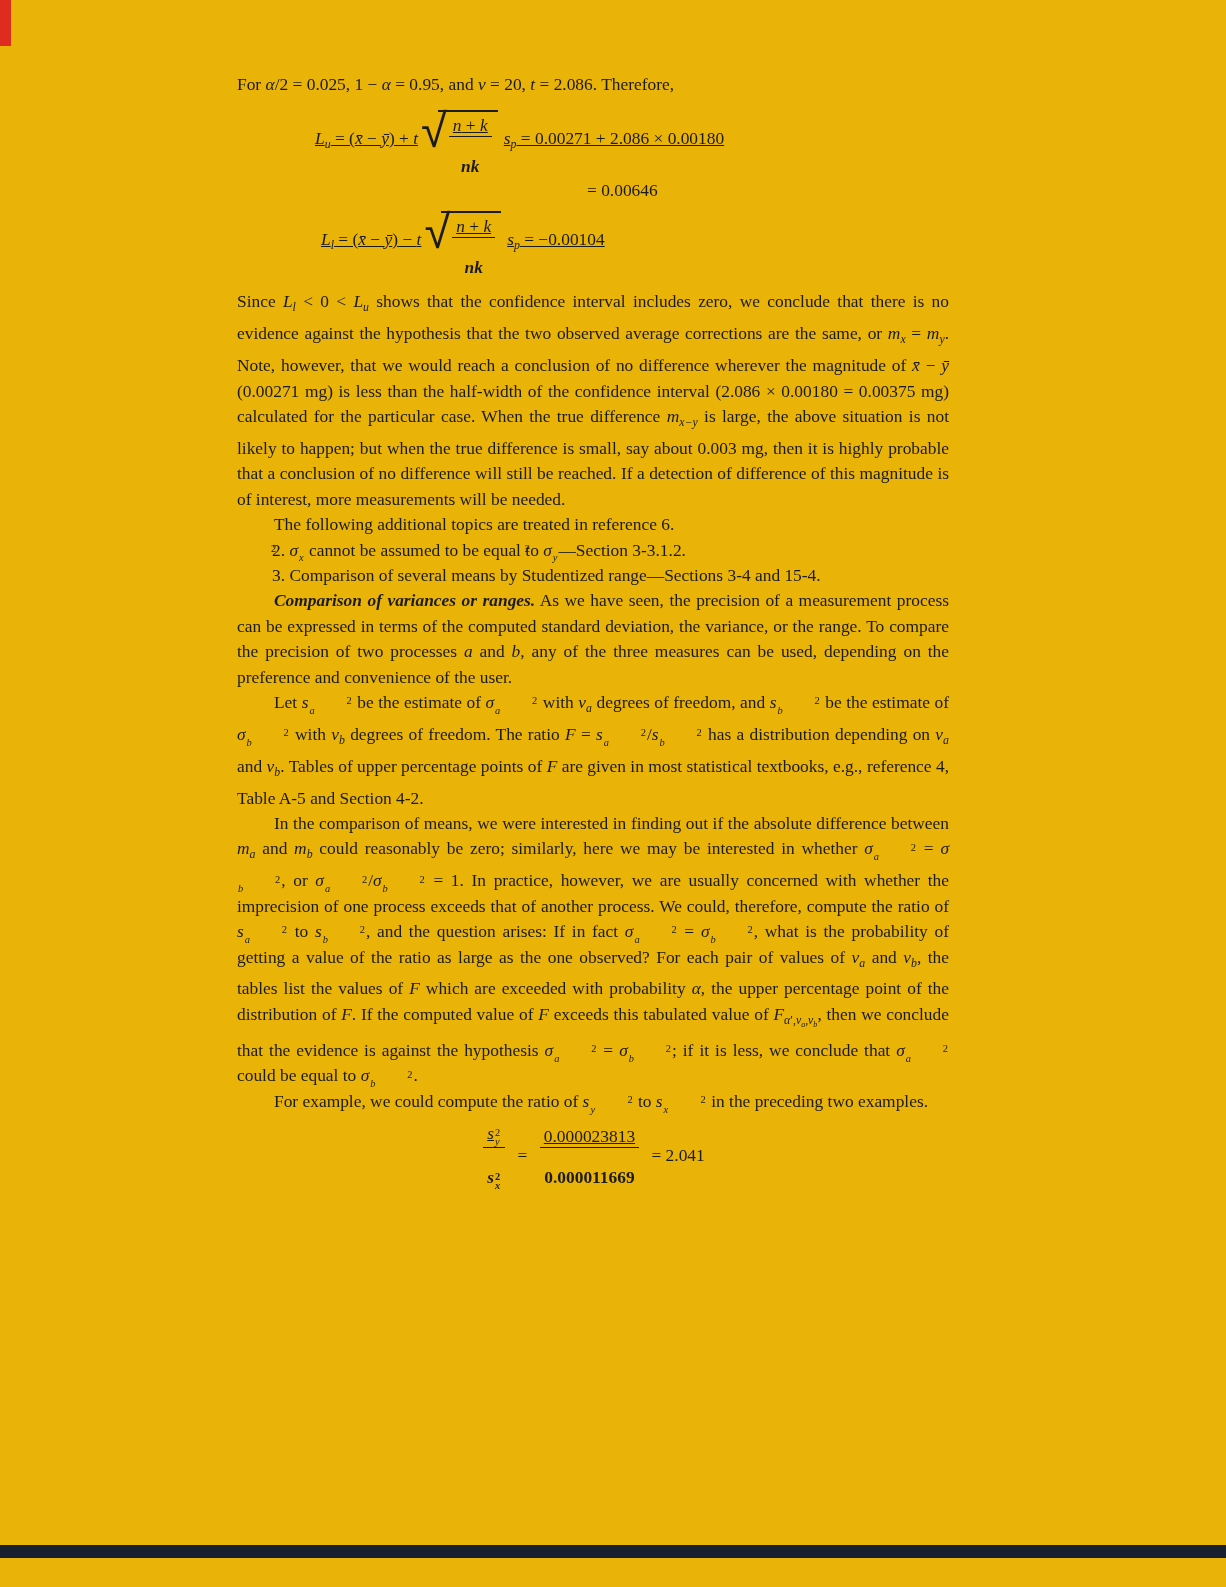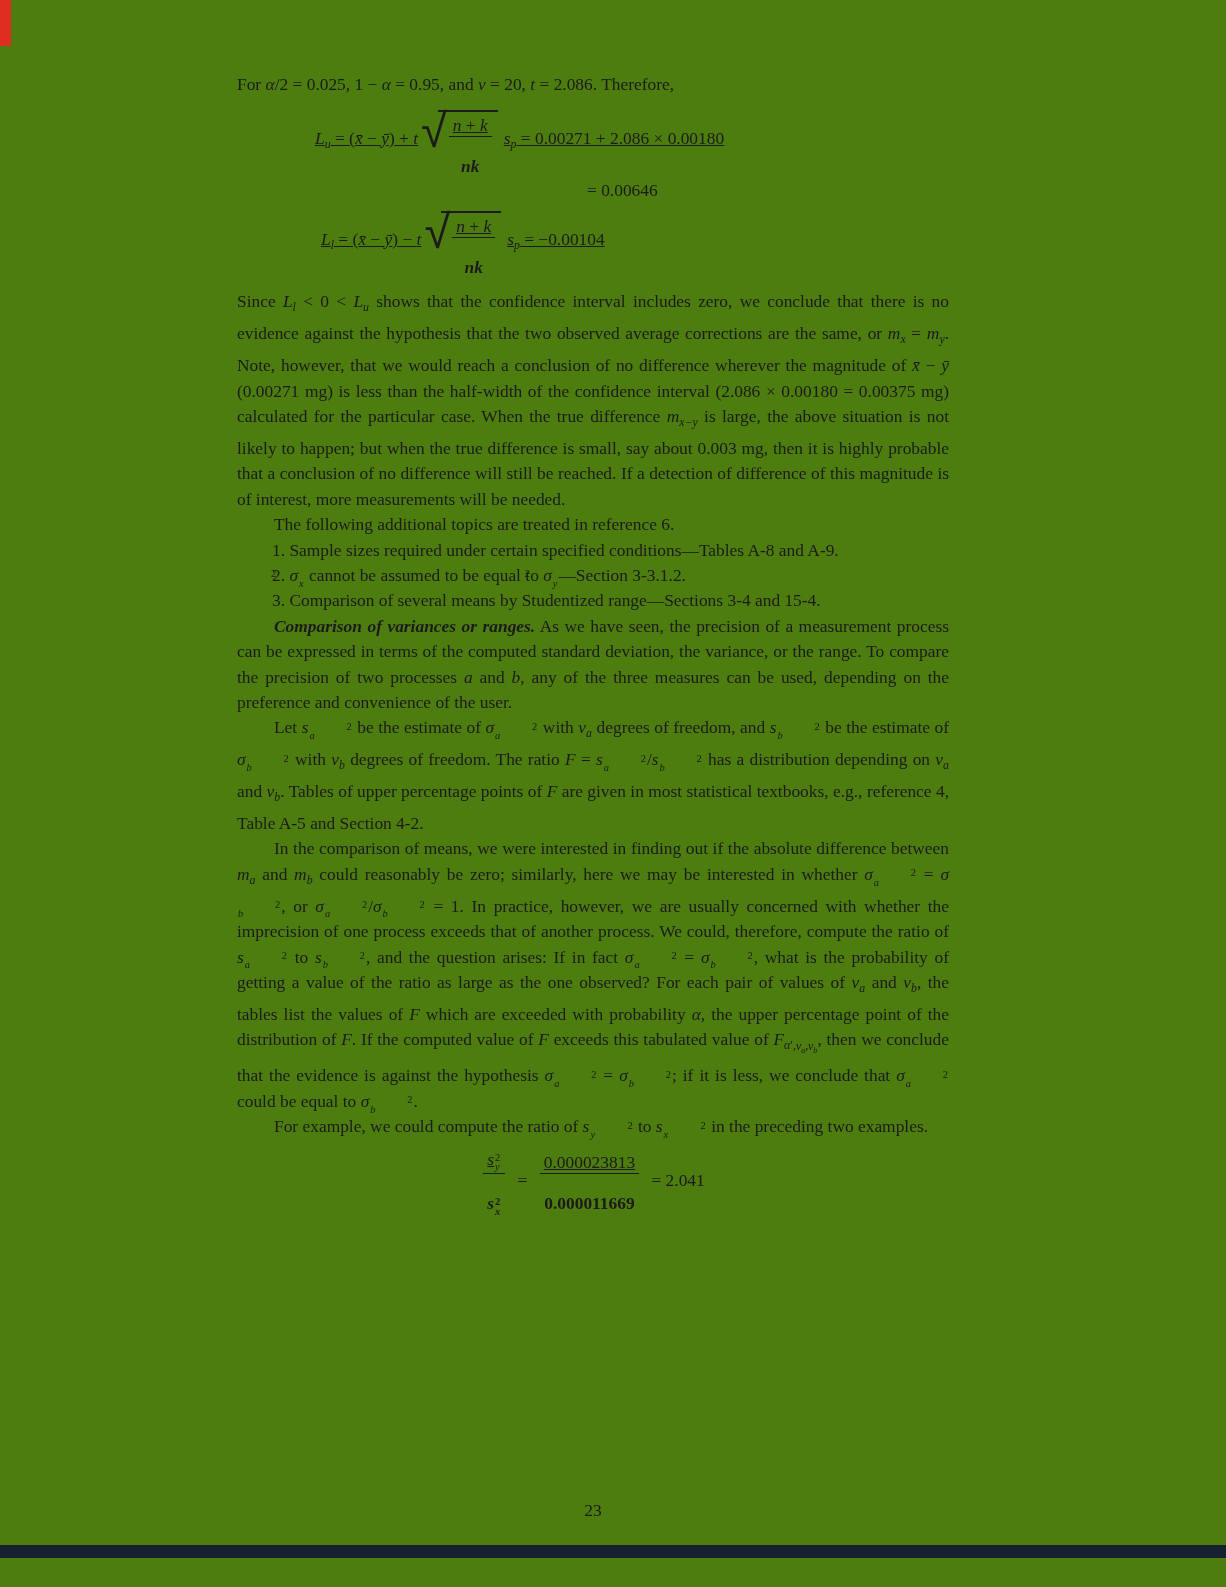"For α/2 = 0.025, 1" .page { background: #4d7c0f -> #eab308 }
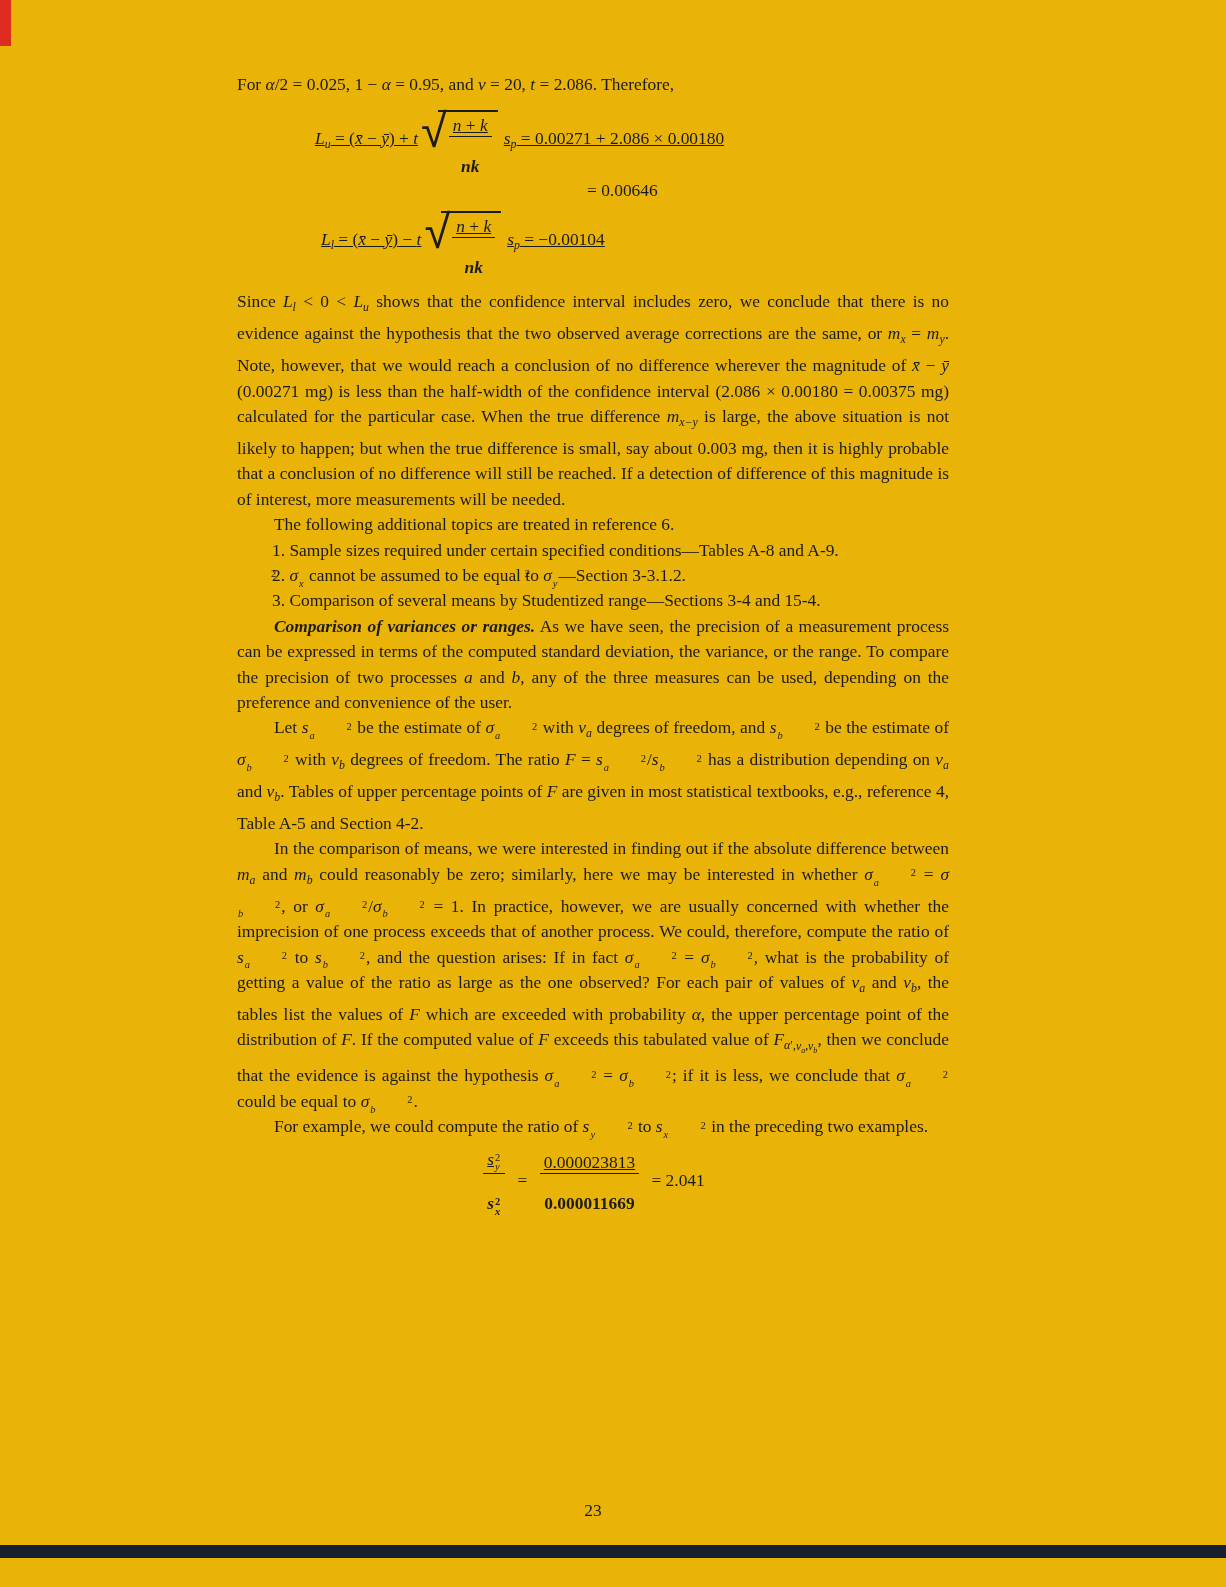"1. Sample sizes required under" p.li { html: <p>1. Sample sizes required under certain specified conditions—Tables A-8 and A-9.</p> -> none }
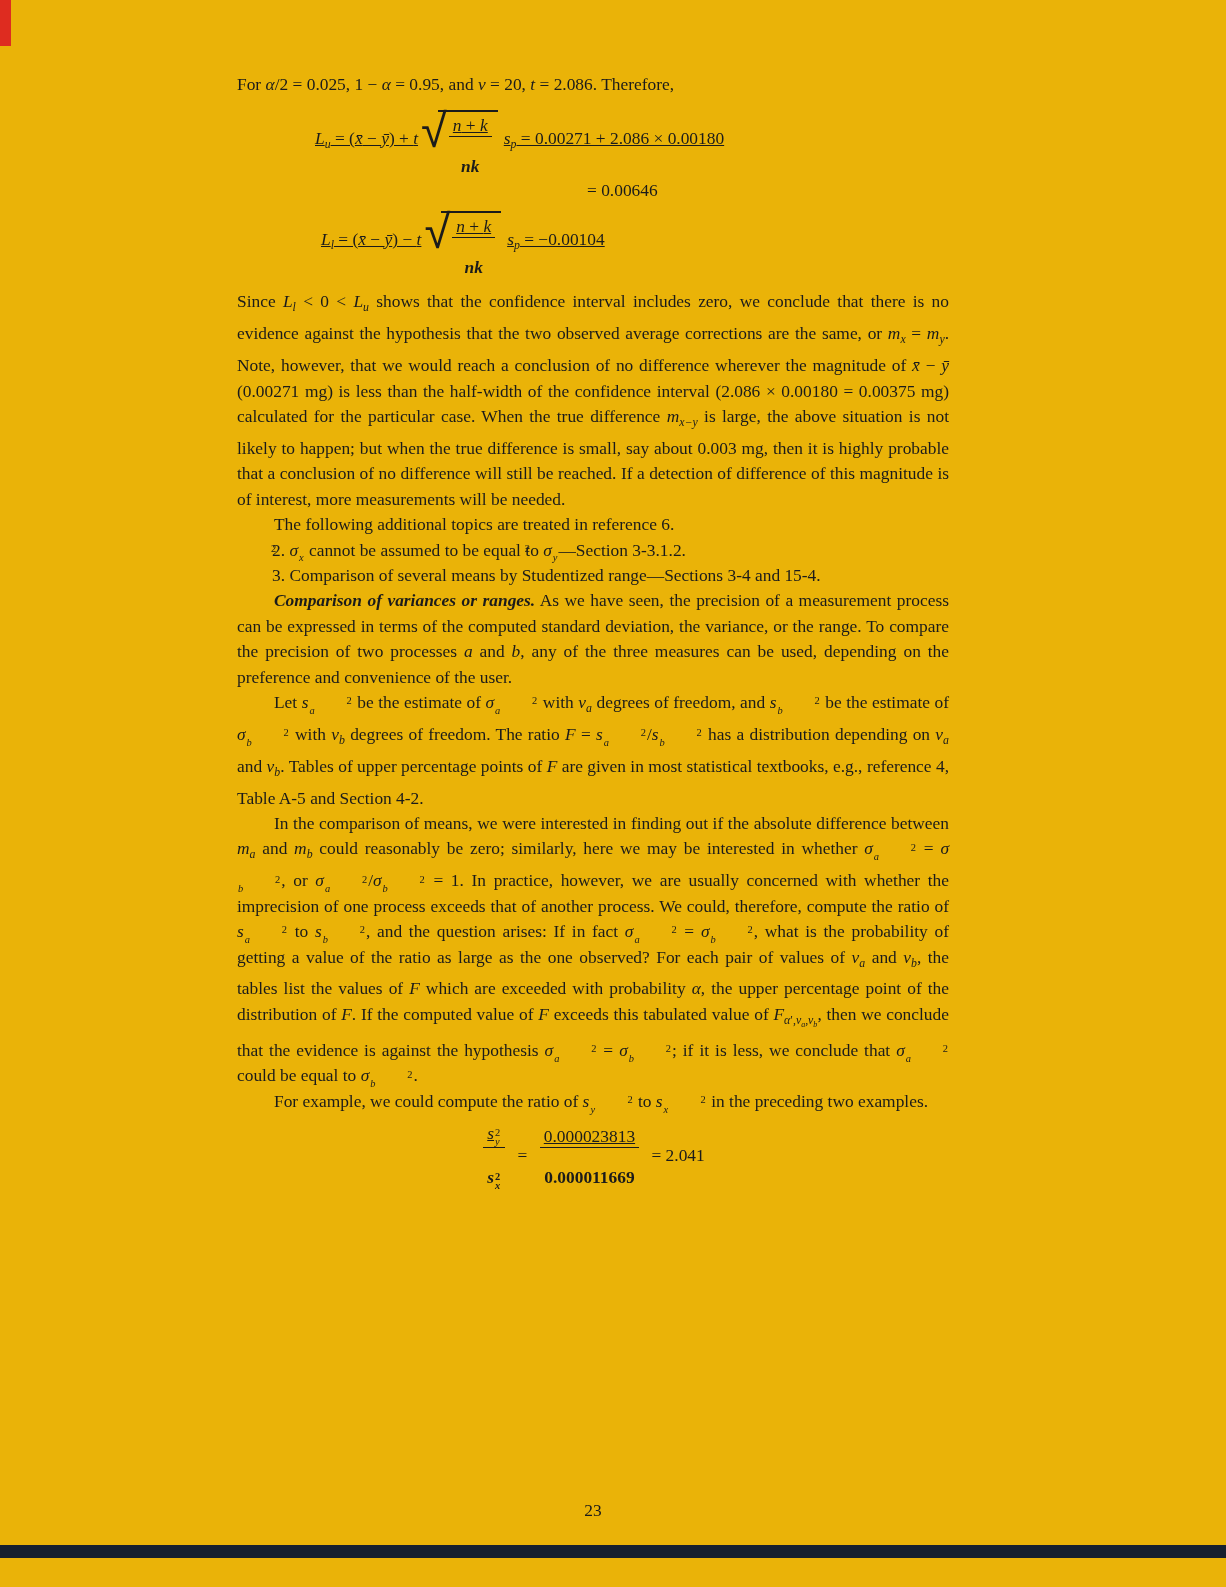"23" div.page-number { html: <div>23</div> -> none }
